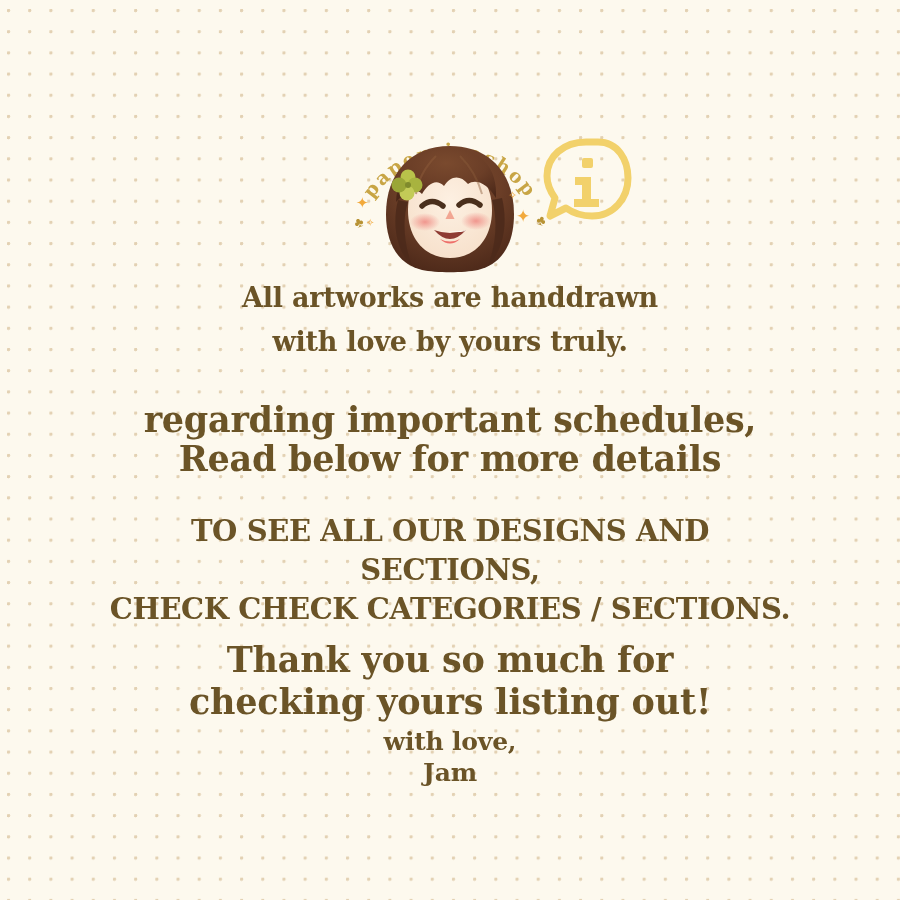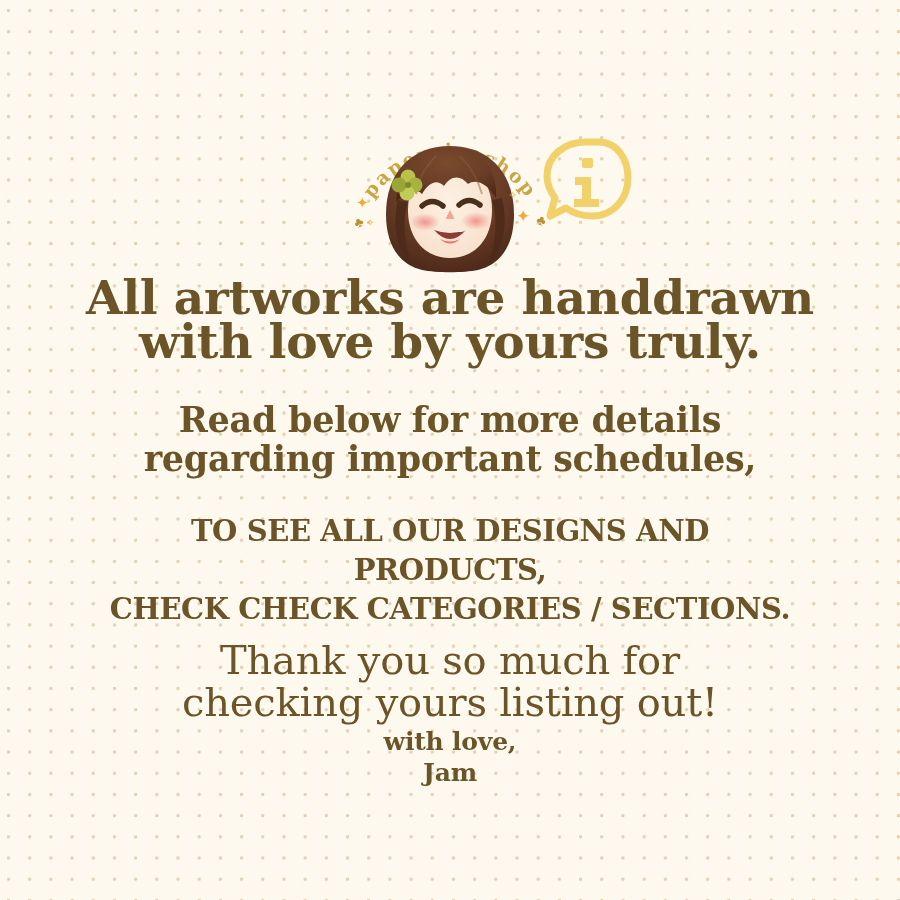"All artworks are handdrawn" .p-intro { font-size: 47px -> 27px }
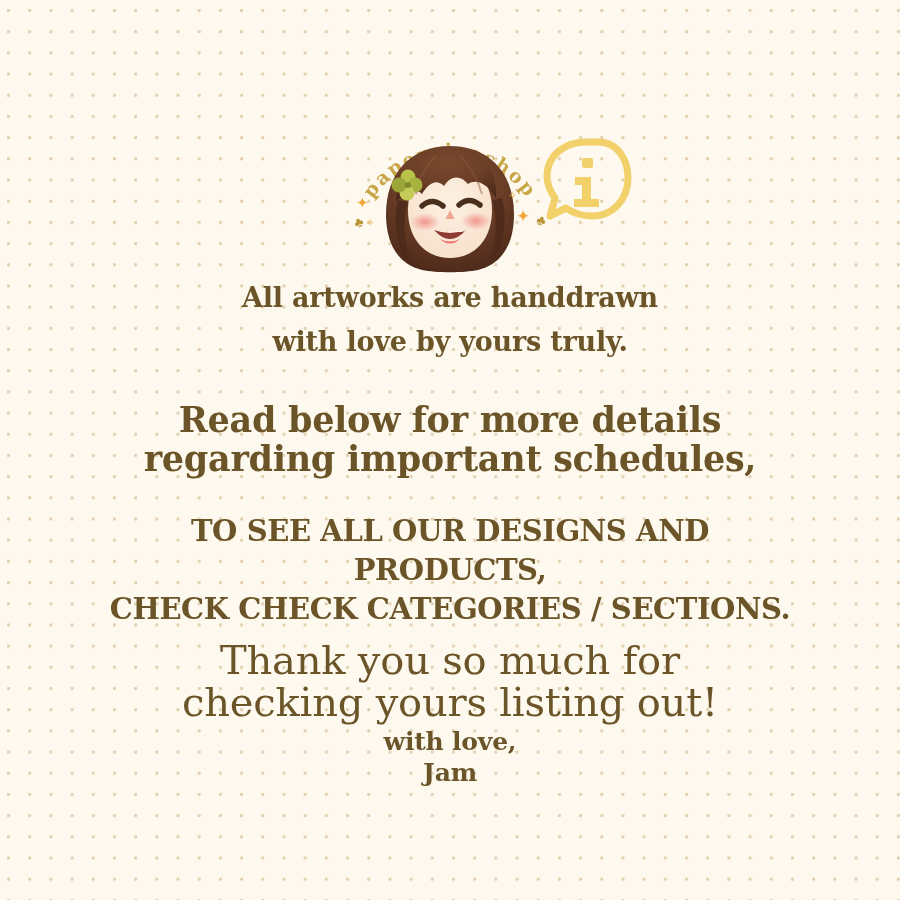"Read below for more details" span.line { order: before "regarding important schedules," -> after "regarding important schedules," }
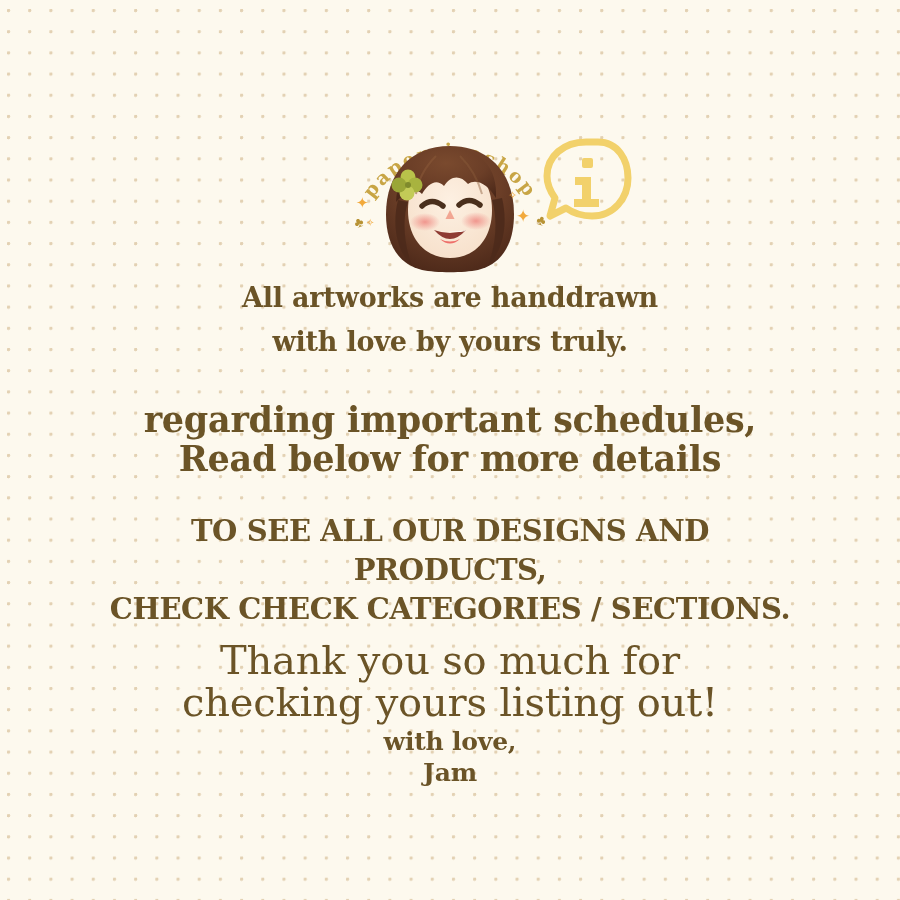"PRODUCTS," span.line { text: PRODUCTS -> SECTIONS }
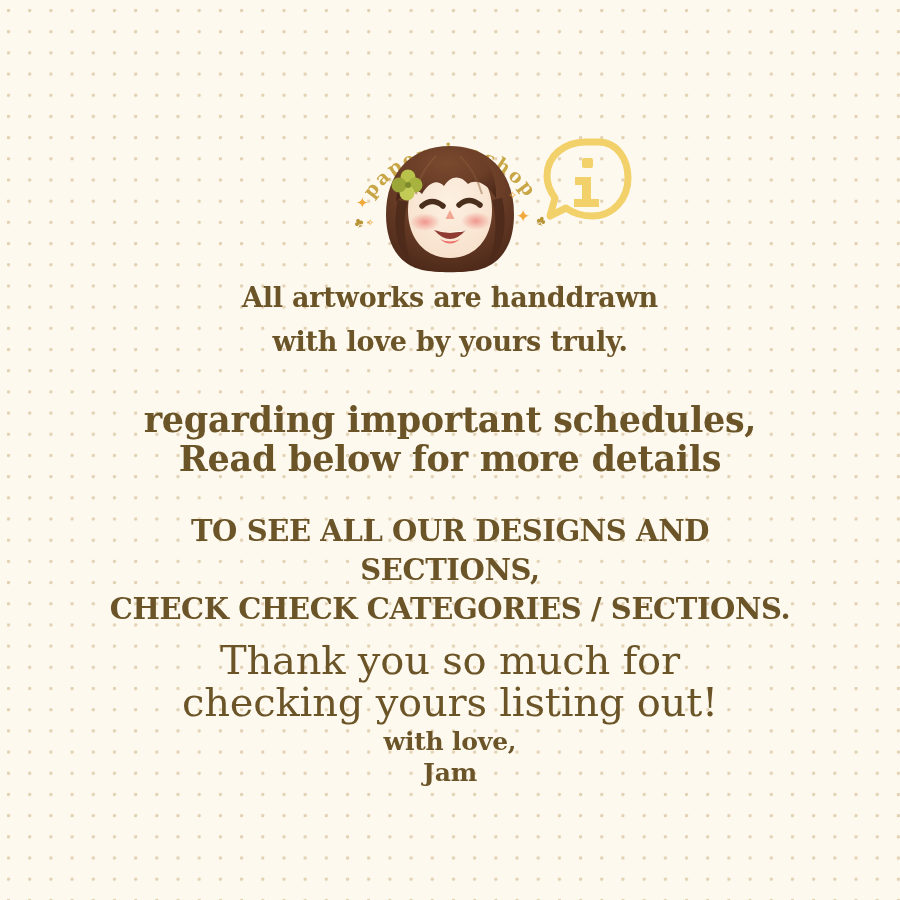"Thank you so much for" .p-thanks { font-size: 40px -> 35px; font-weight: 400 -> 700 }
